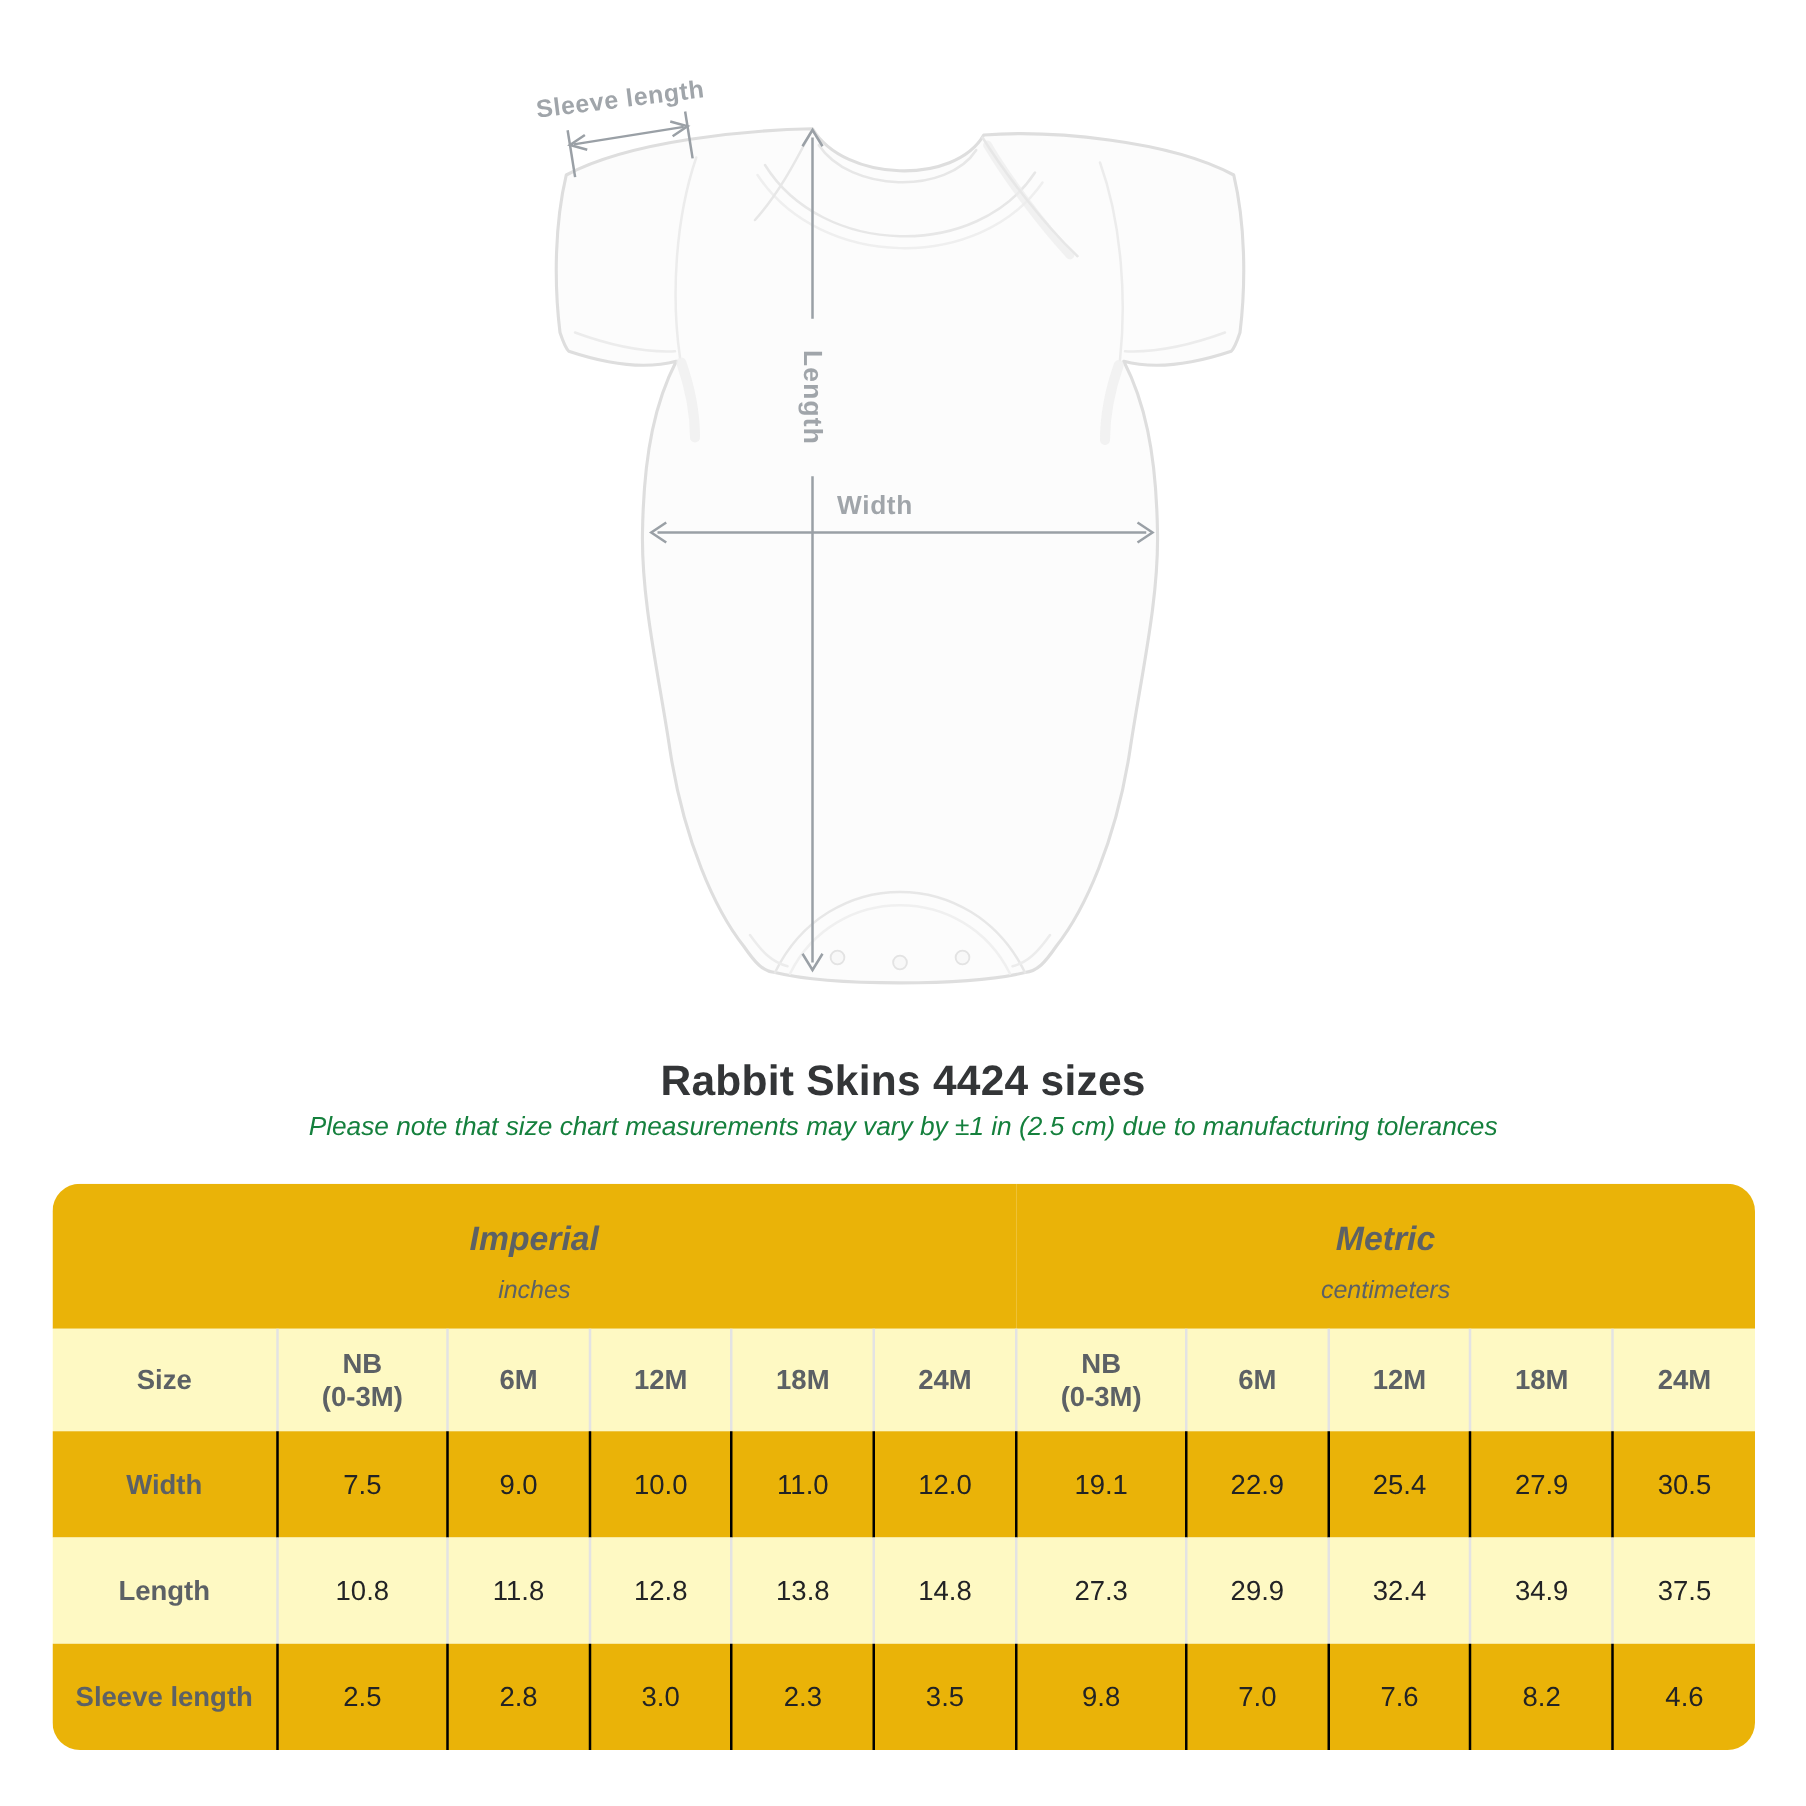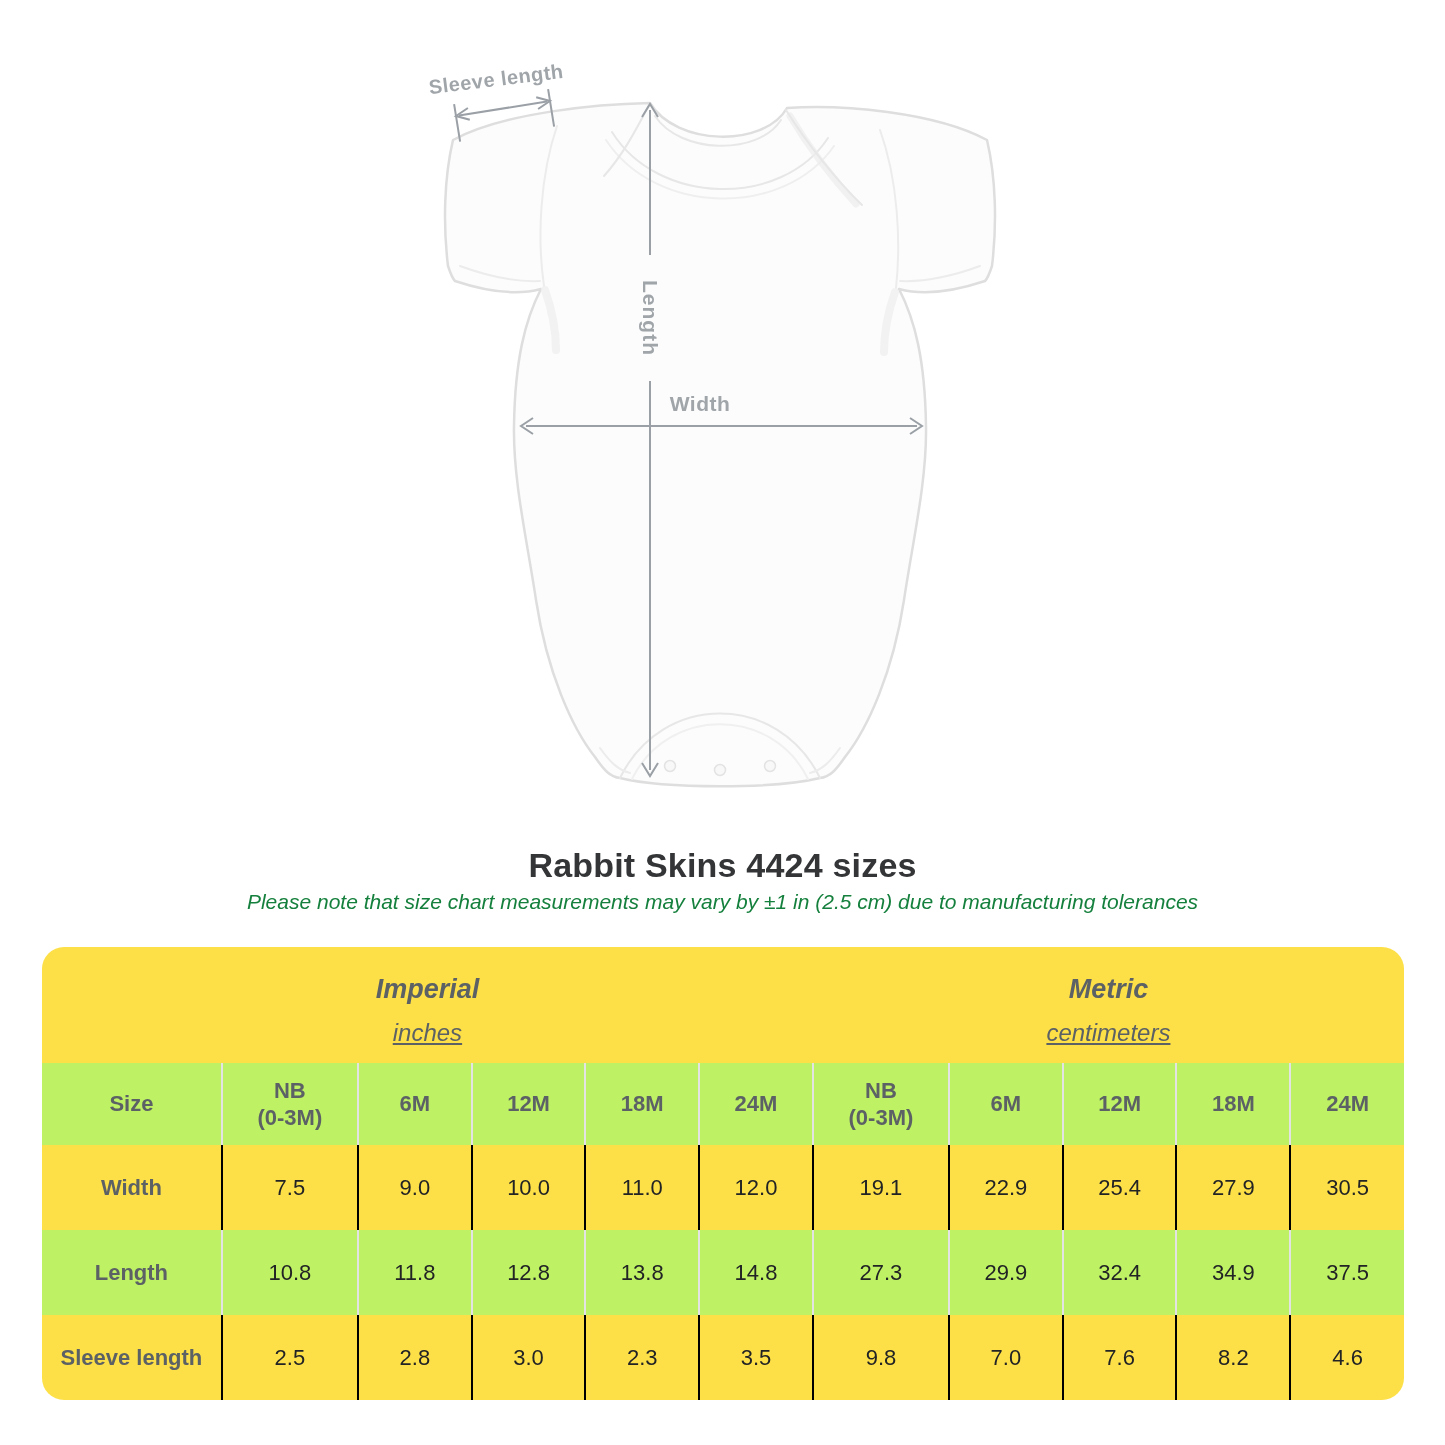"Imperial" .band { background: #fde047 -> #eab308 }
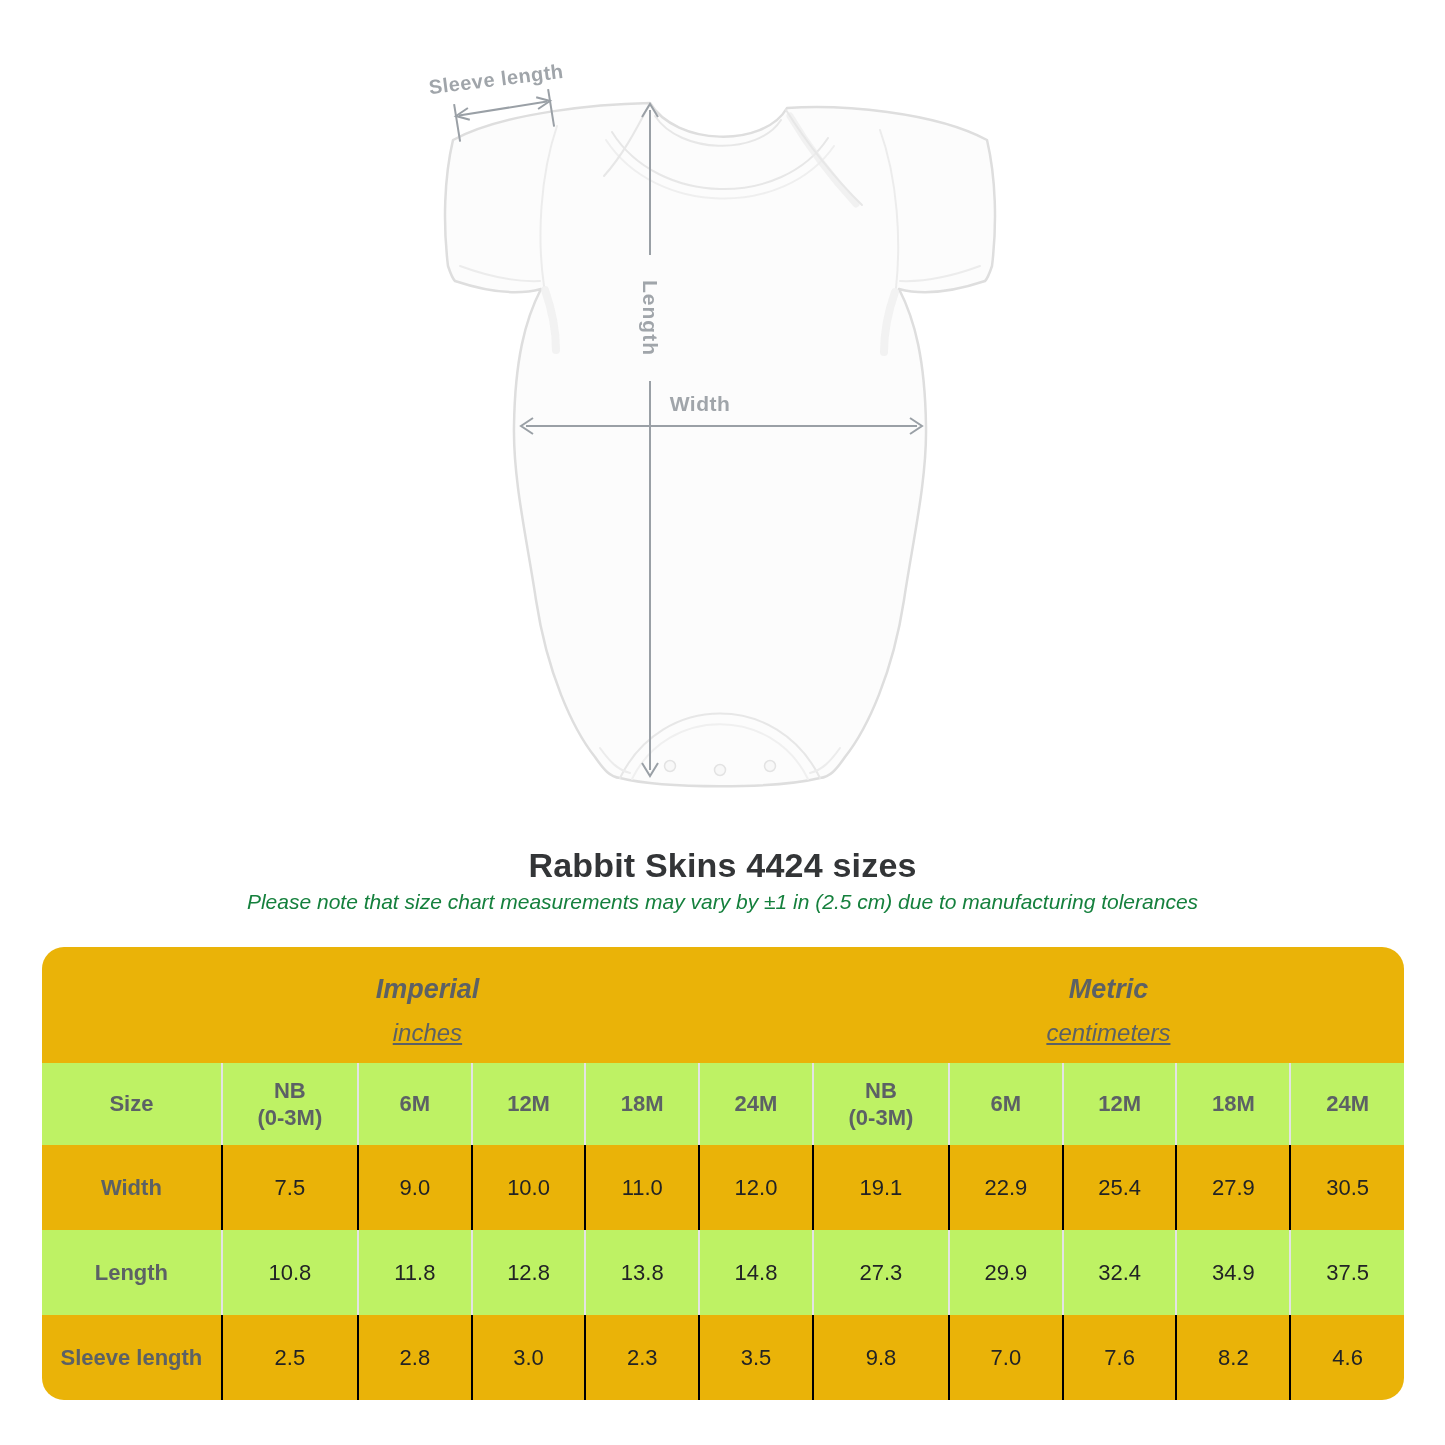"inches" .section-unit { font-size: 24px -> 20px; text-decoration: underline -> none }
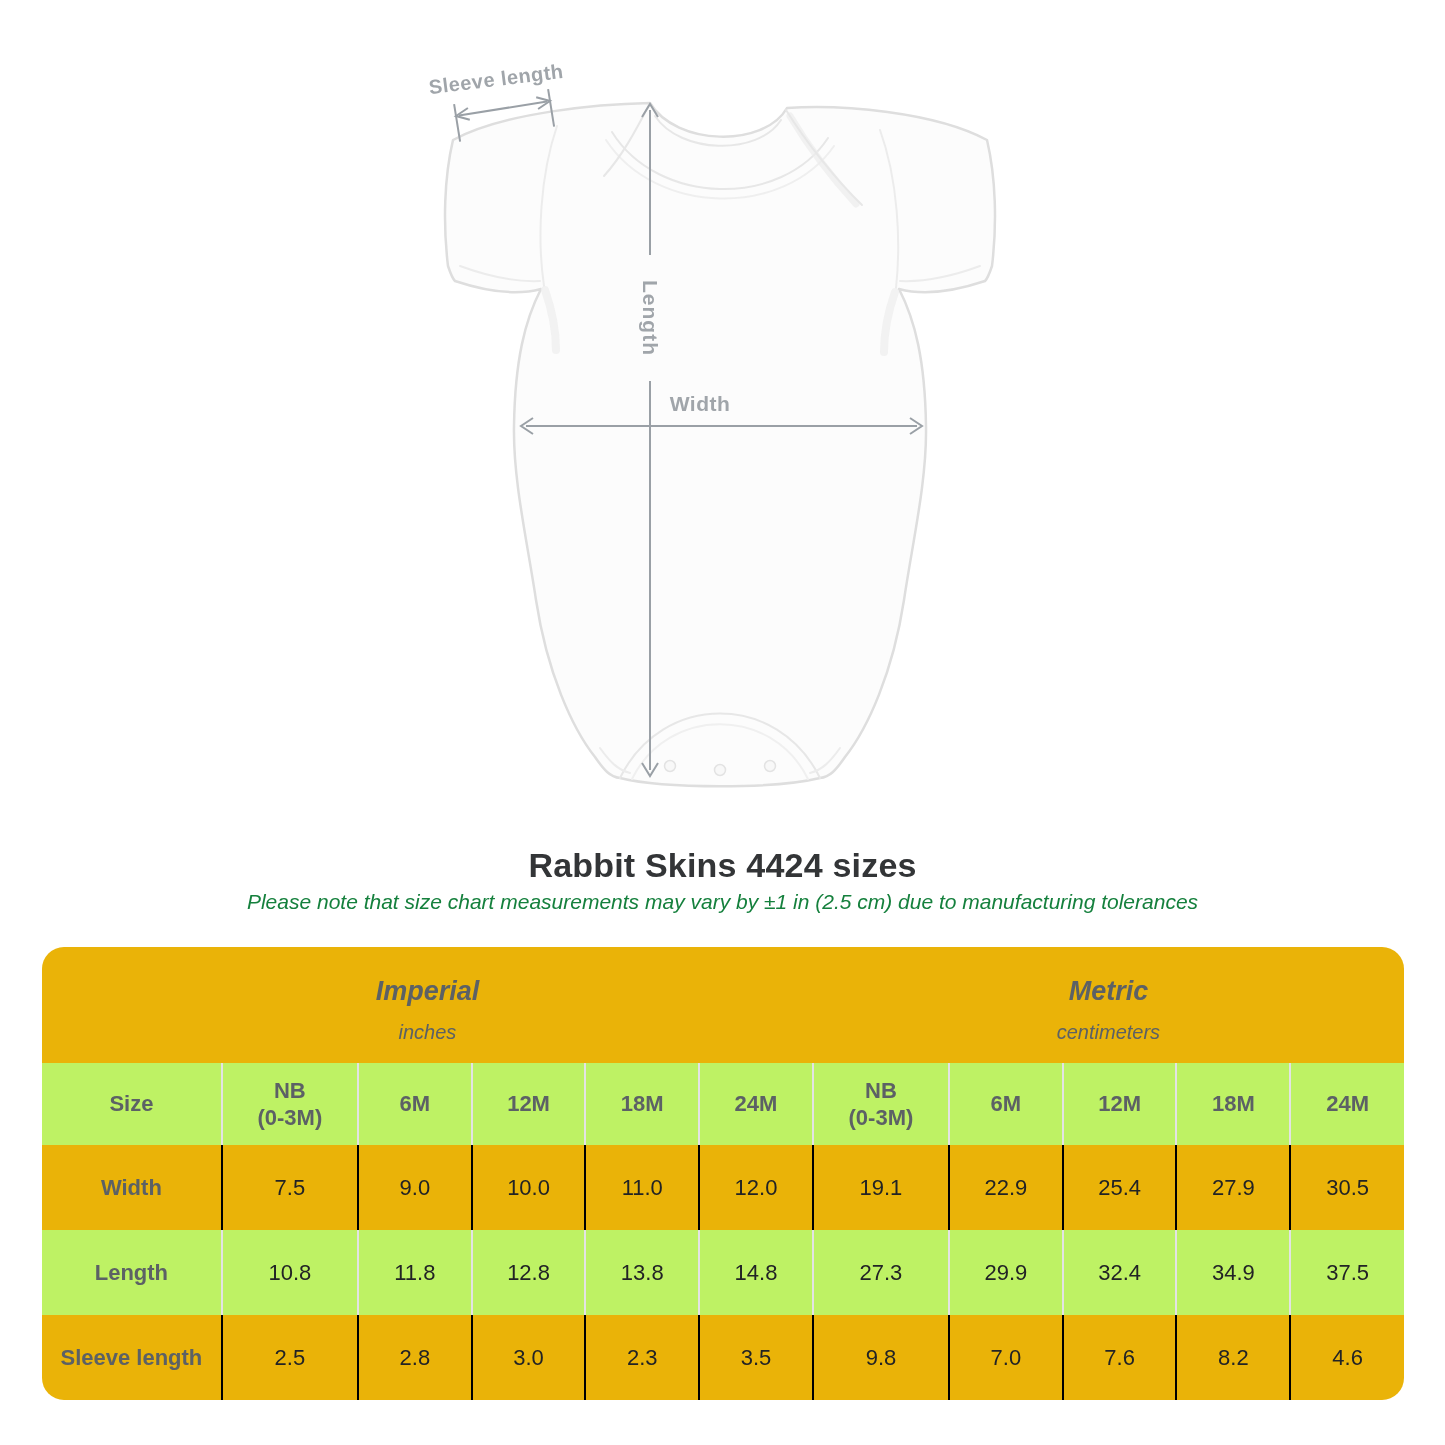"Size" .white { background: #bef264 -> #fef9c3 }
